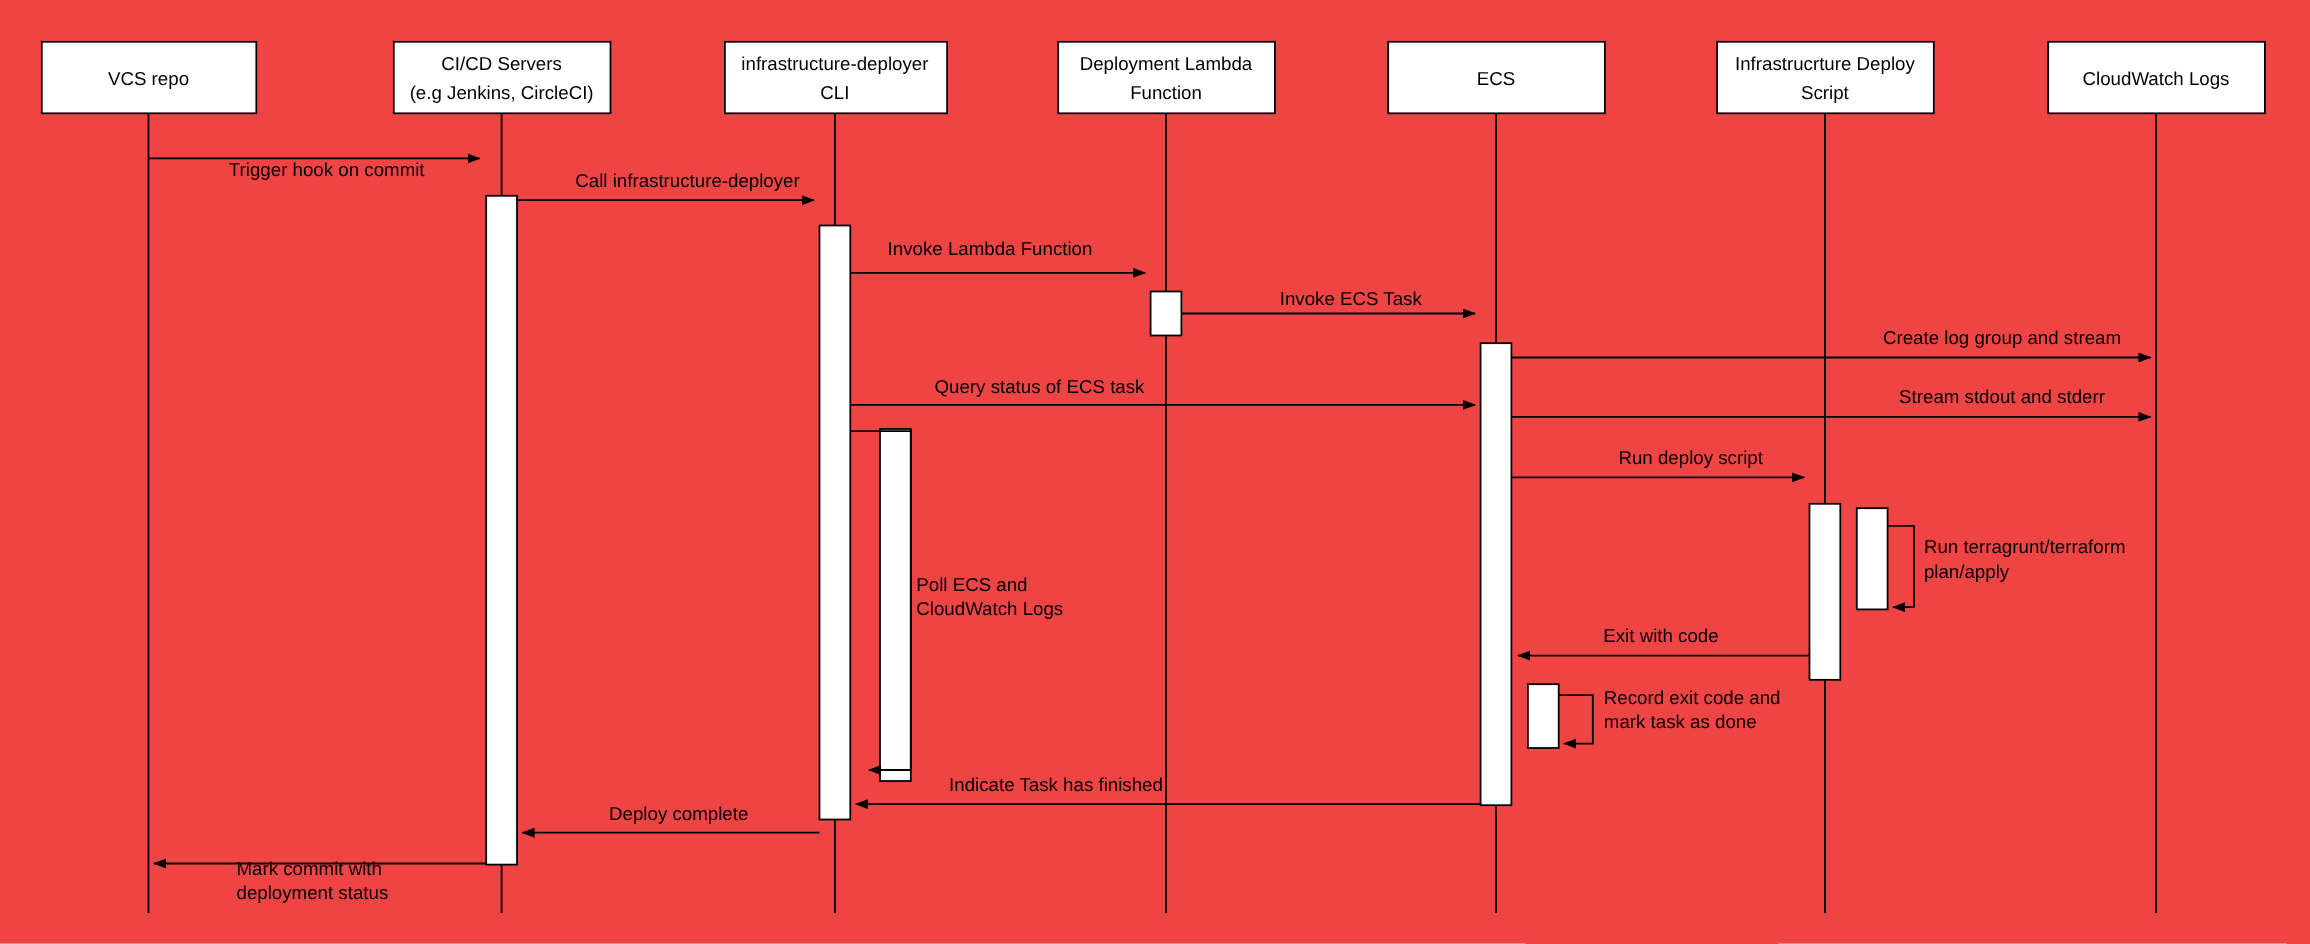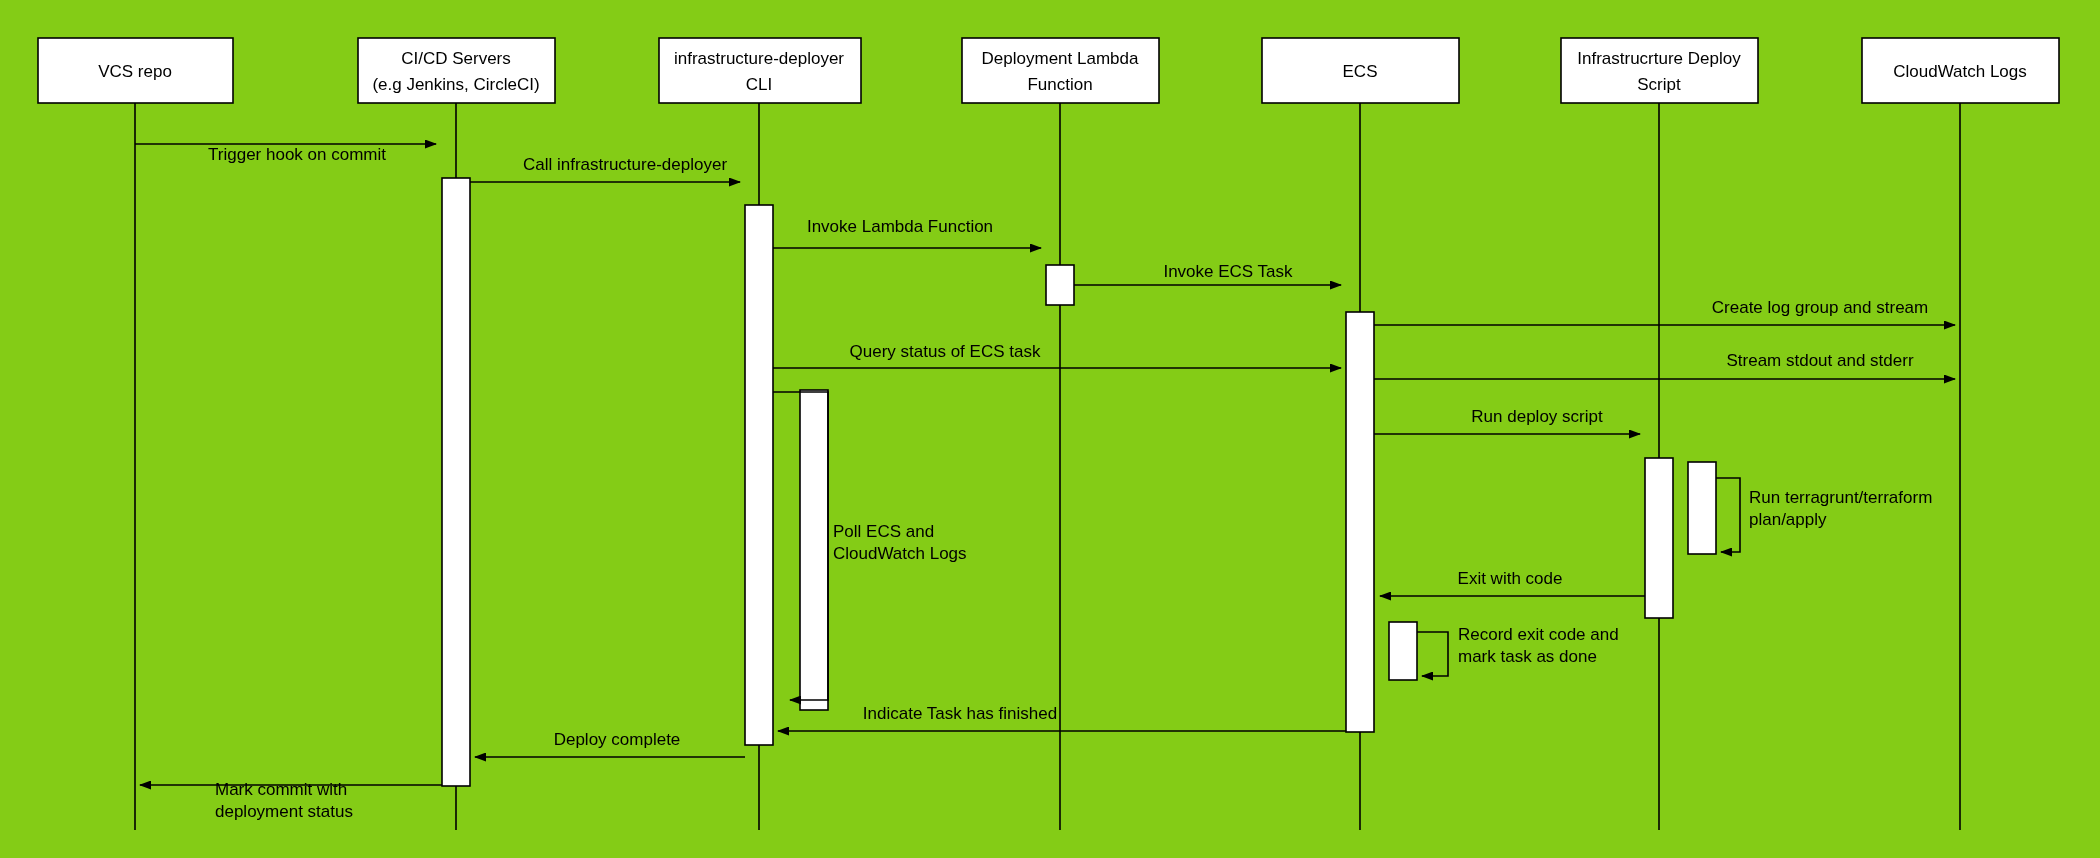"VCS repo" #diagram-root { background: #84cc16 -> #ef4444 }
